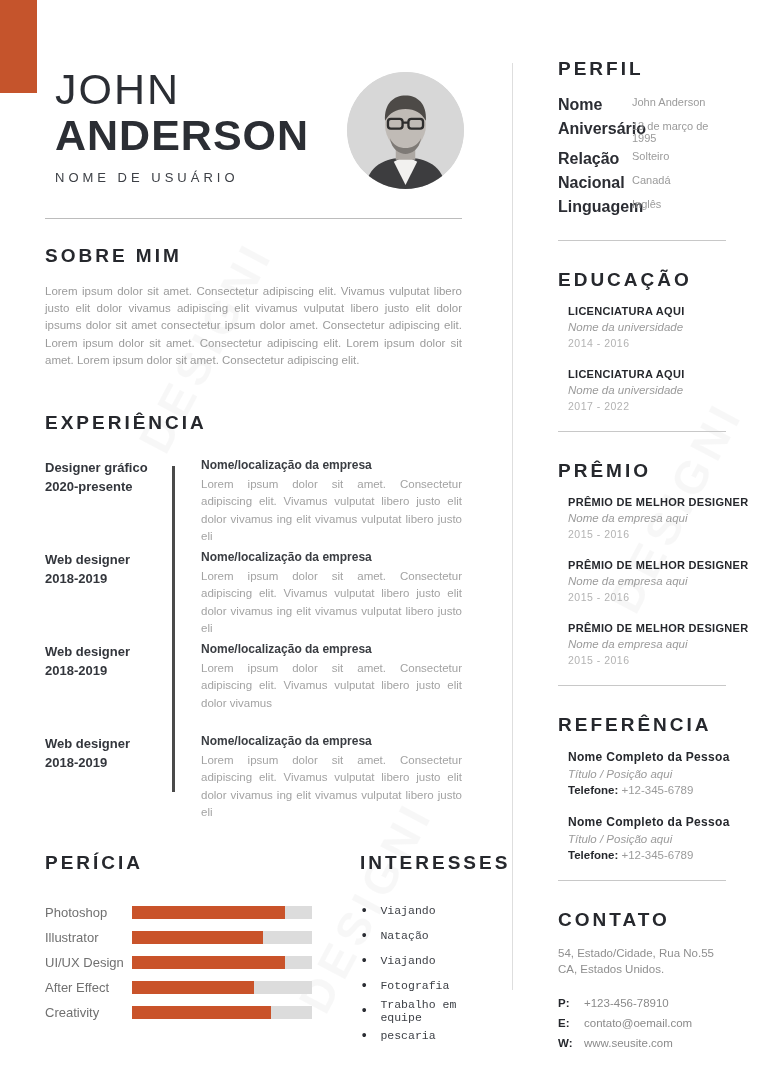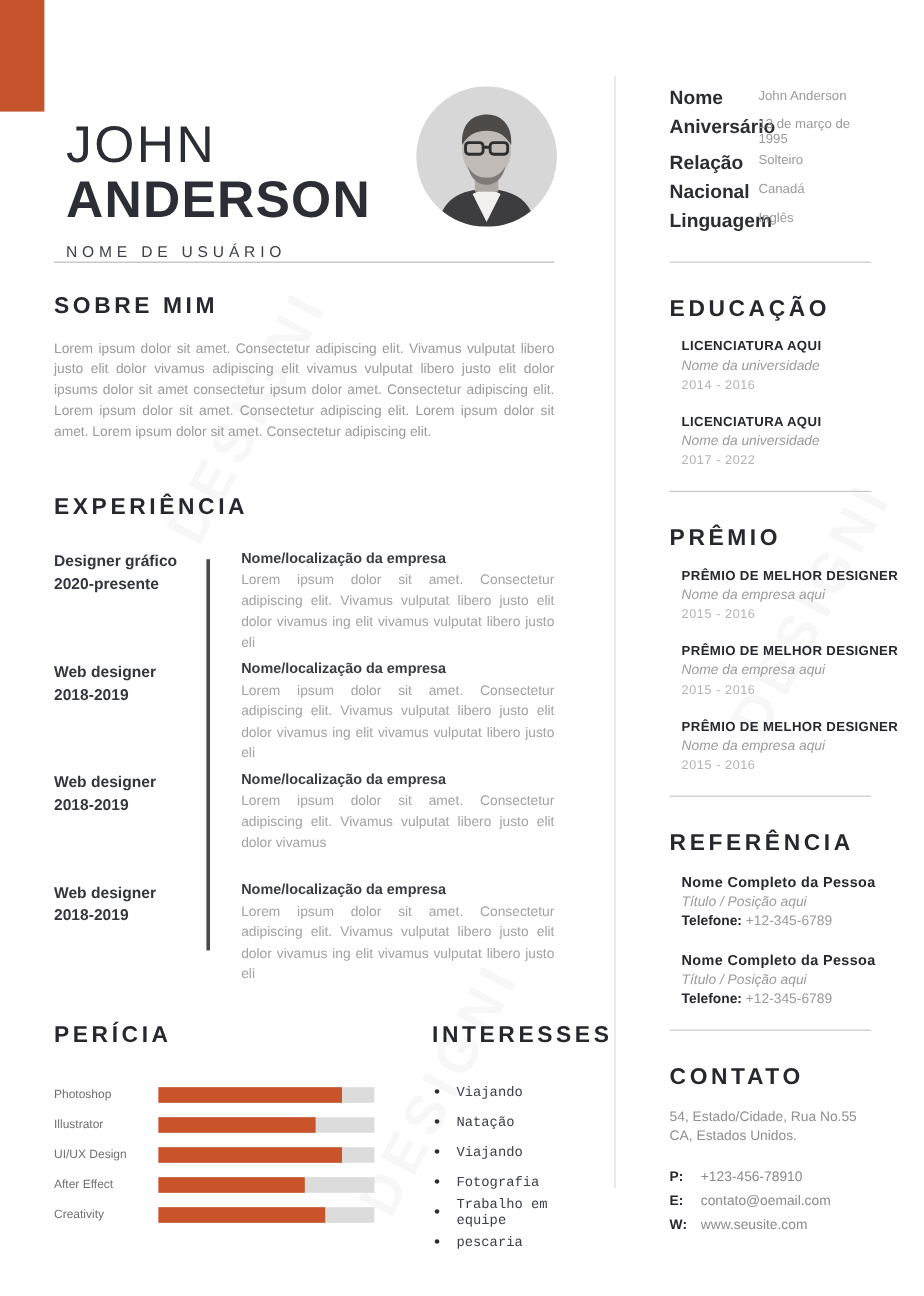"JOHN" .name-block { margin-top: 32px -> none }
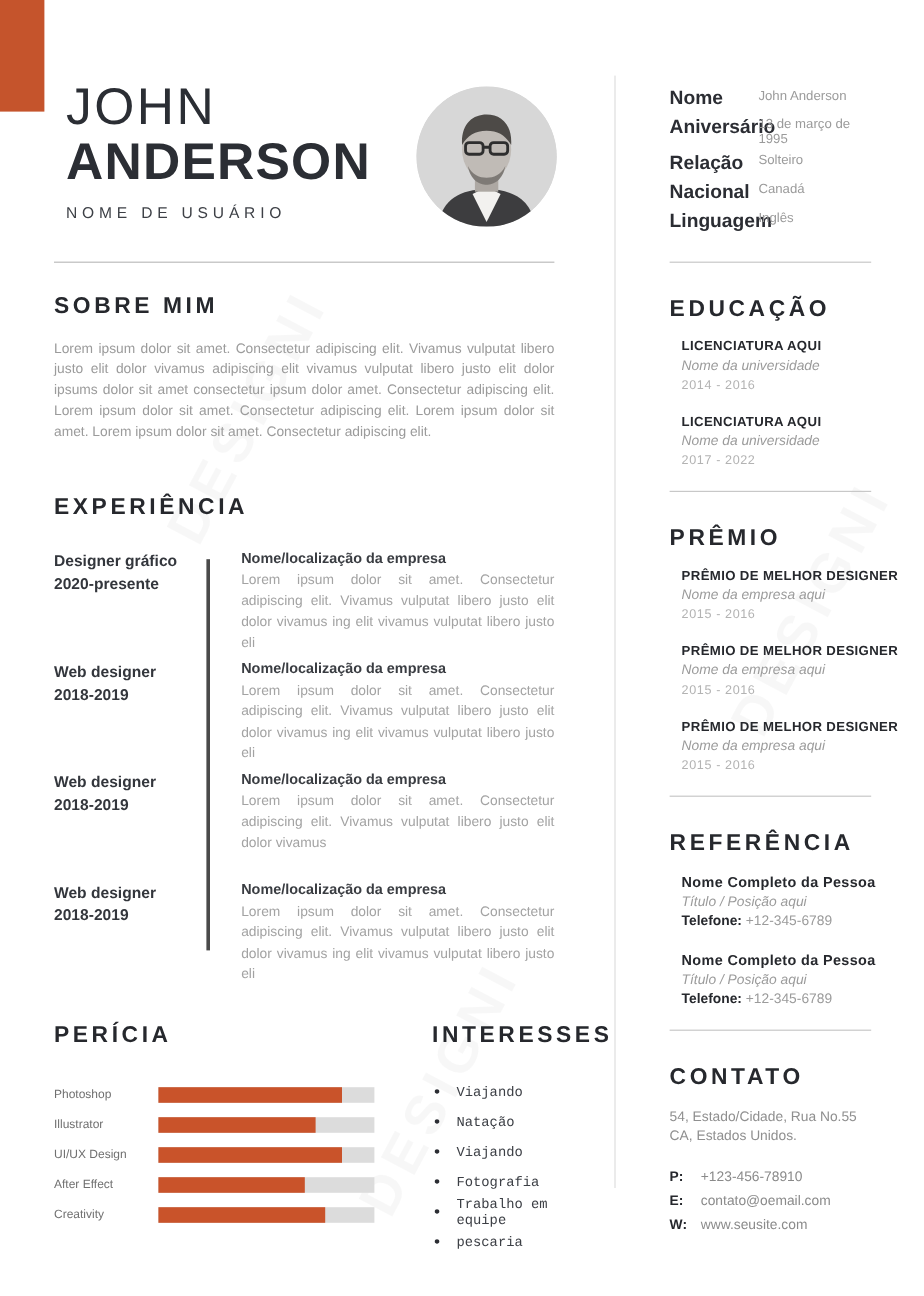"PERFIL" div.sec-title { html: none -> <div>PERFIL</div> }
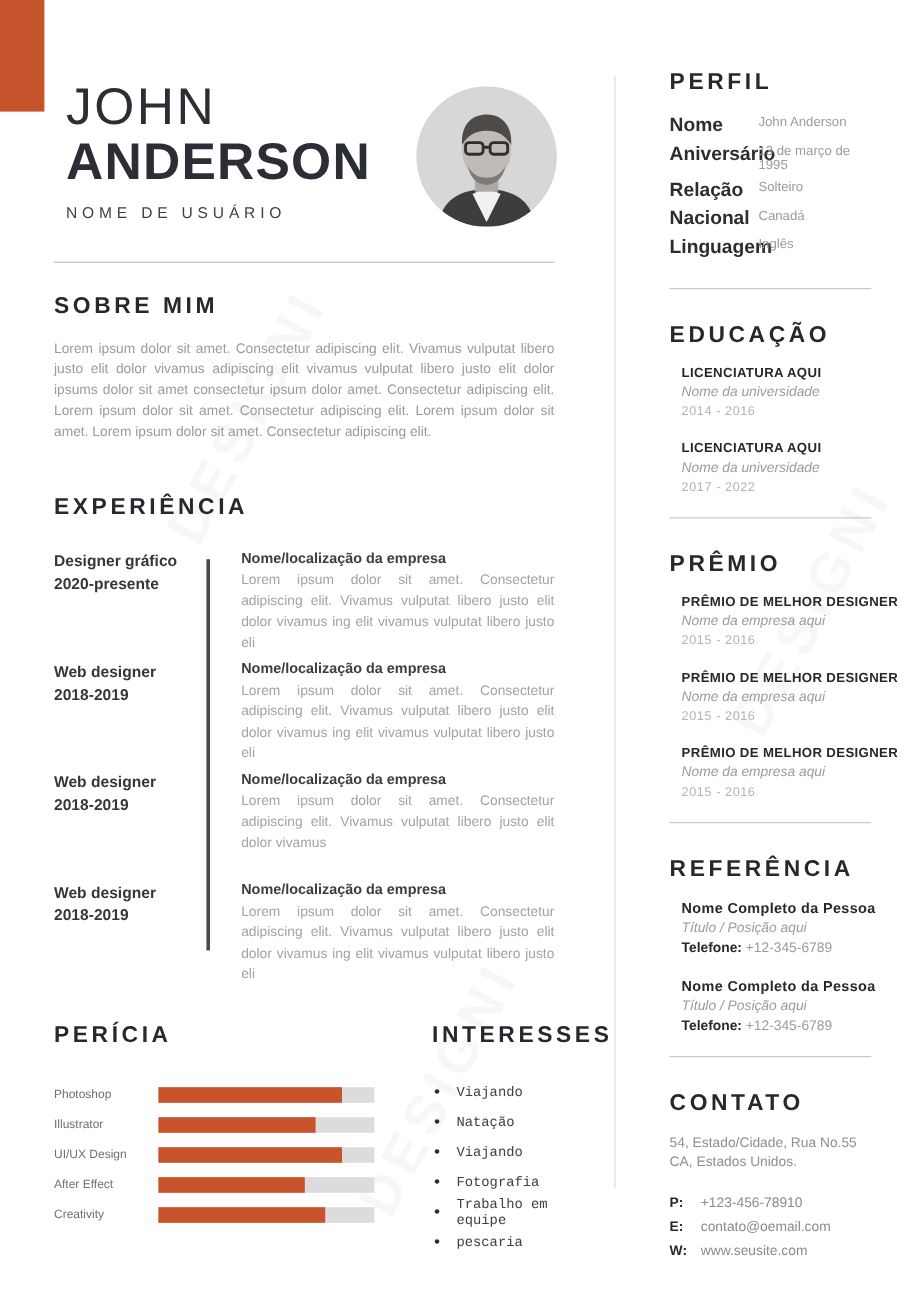"Photoshop" .skill-label { font-size: 10px -> 13px }
